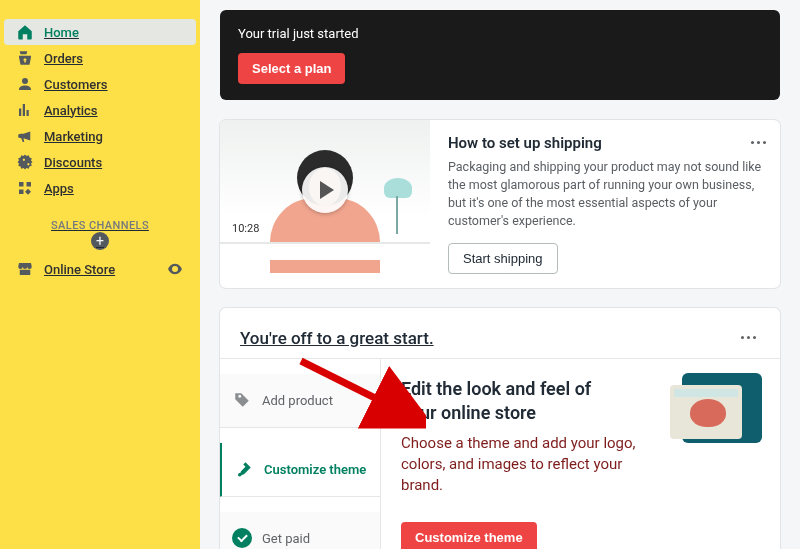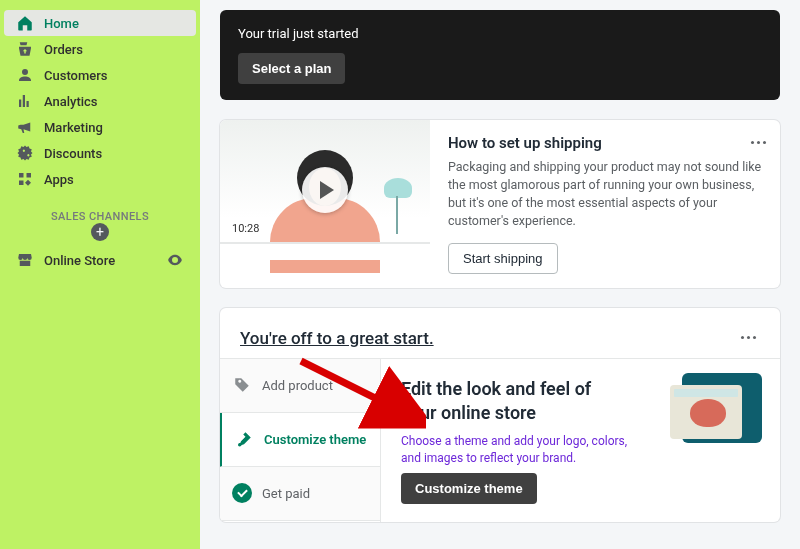"Home" .sidebar { background: #bef264 -> #fde047; padding-top: 10px -> 19px; text-decoration: none -> underline }
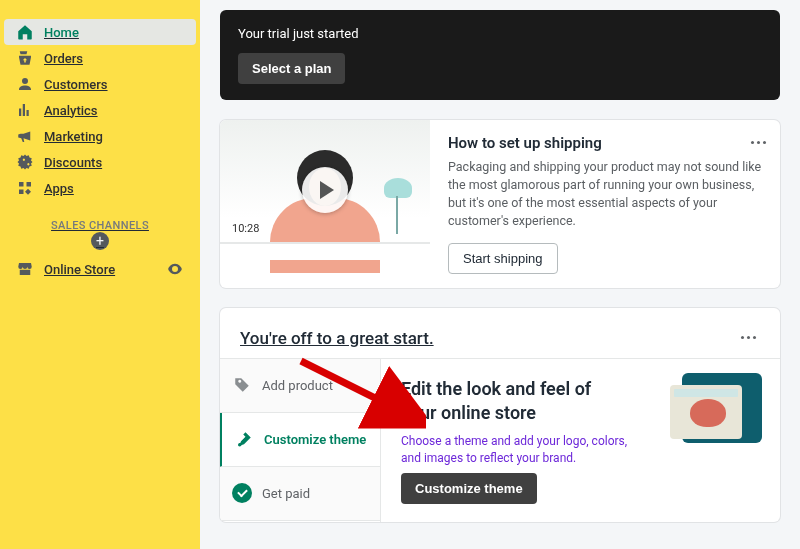"Select a plan" .btn-primary { background: #404040 -> #ef4444 }
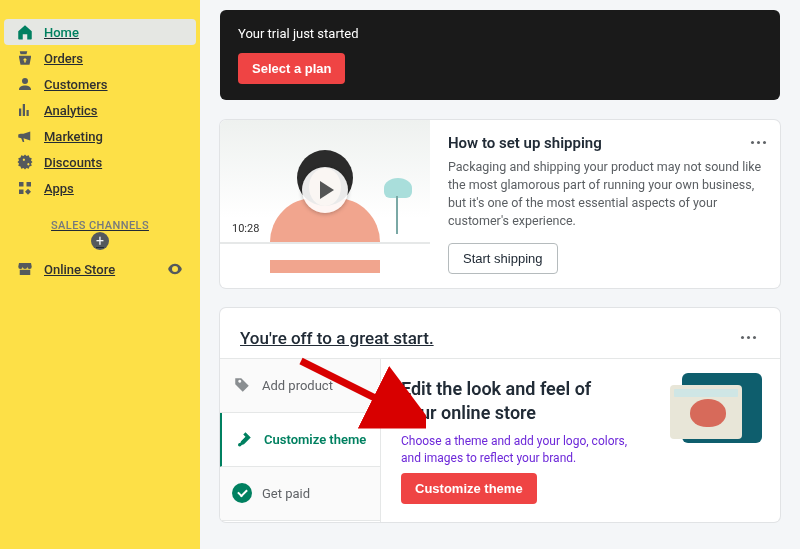"Add product" .check-item { margin-top: none -> 15px }
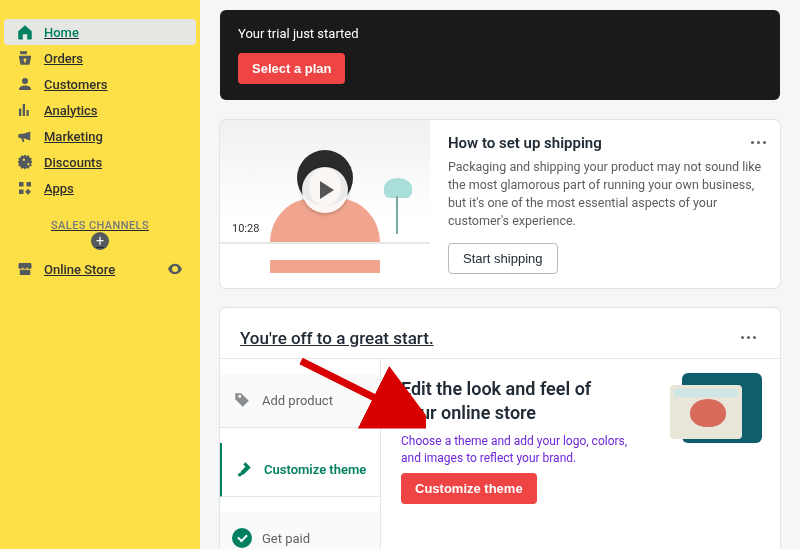"Choose a theme and add" .task-pane p { color: #6d28d9 -> #7f1d1d; font-size: 12px -> 15px; margin-bottom: 6px -> 26px }
